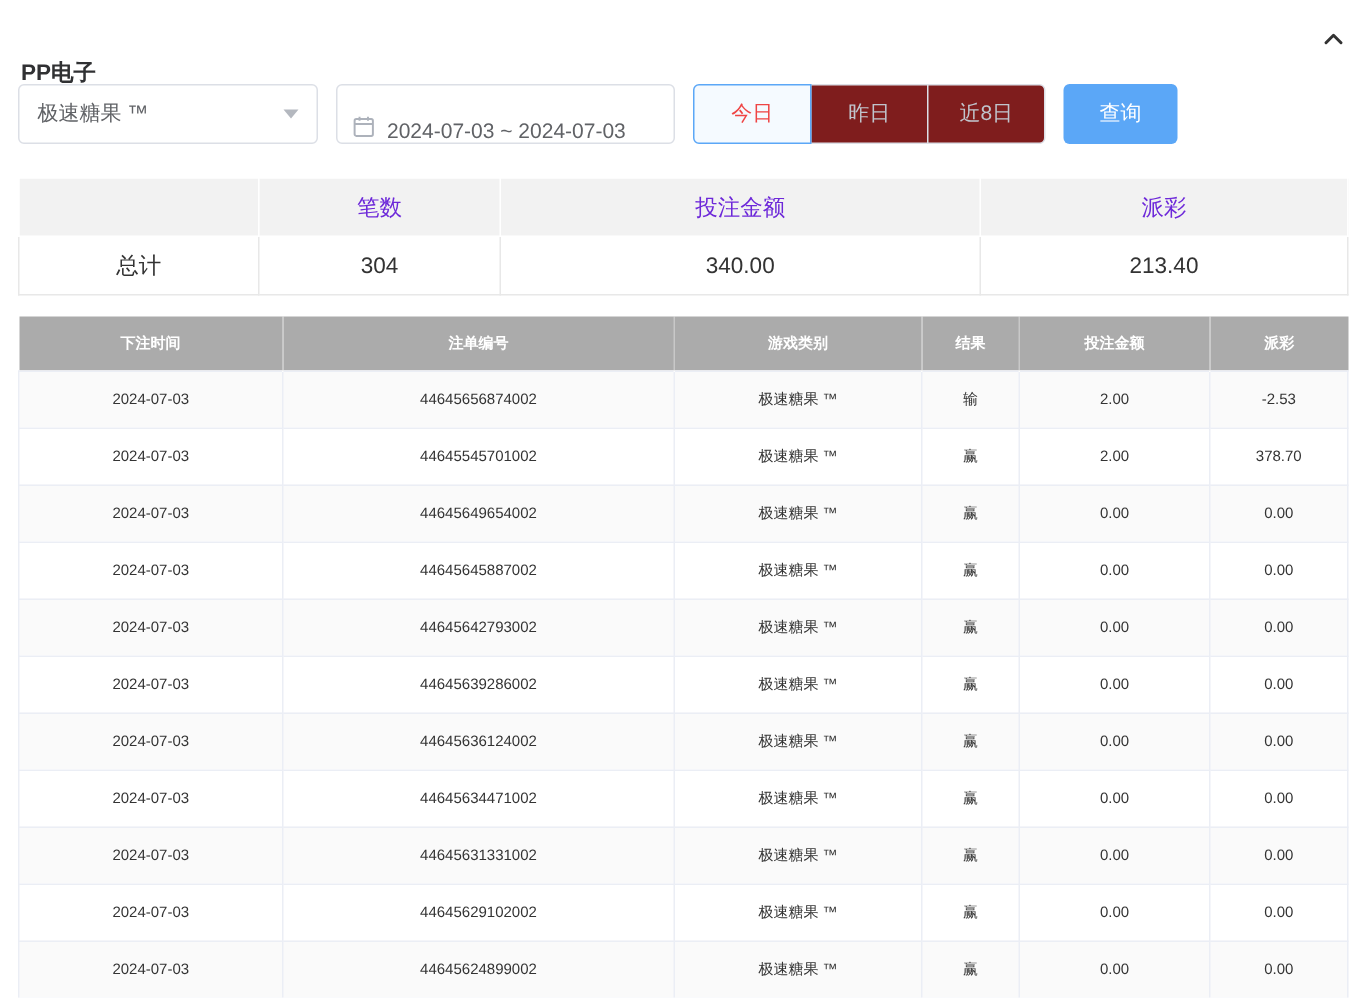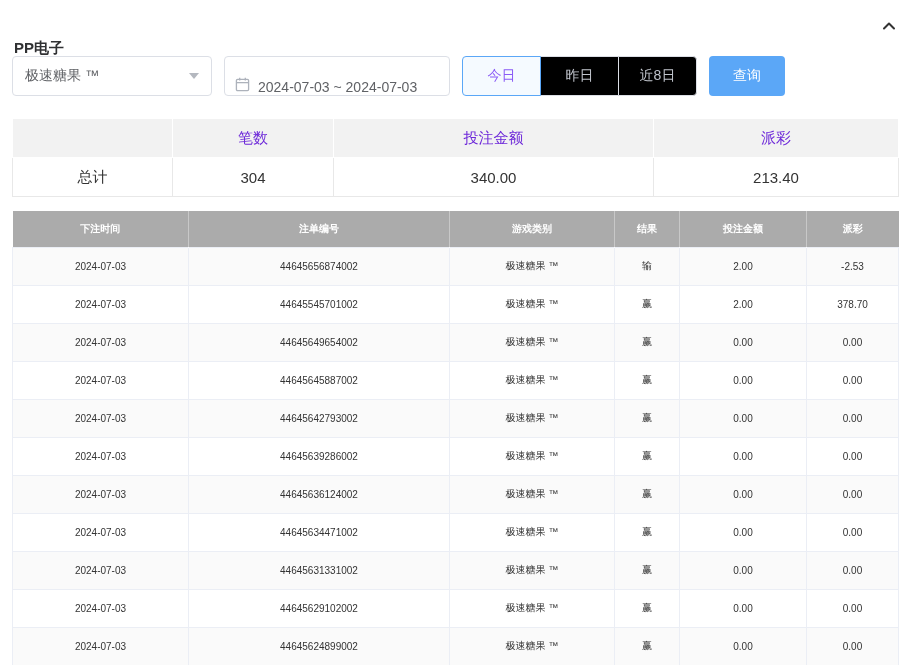"今日" .range-btn.active { color: #8b5cf6 -> #ef4444 }
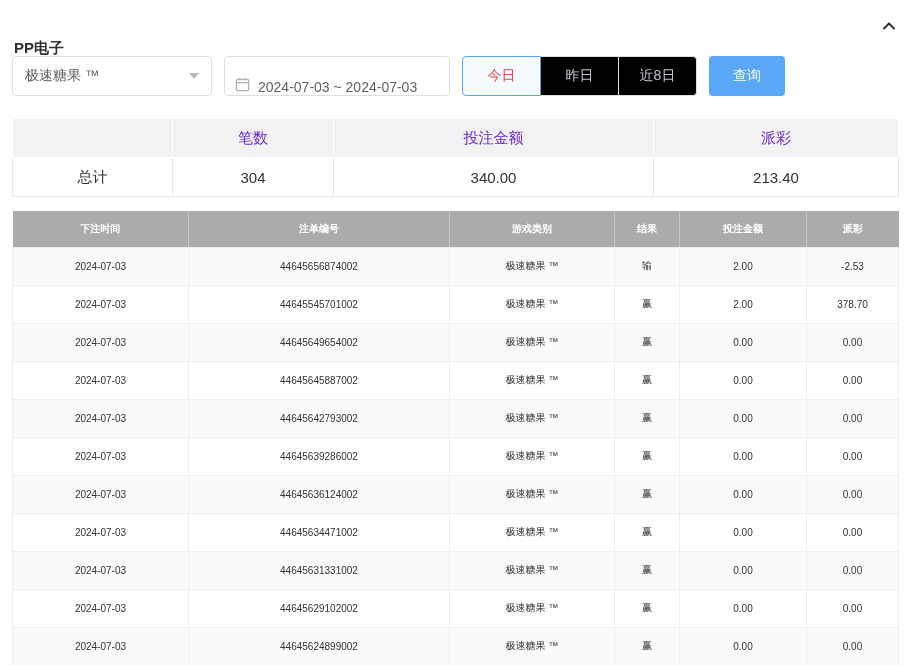"昨日" .range-btn { background: #000000 -> #7f1d1d }
